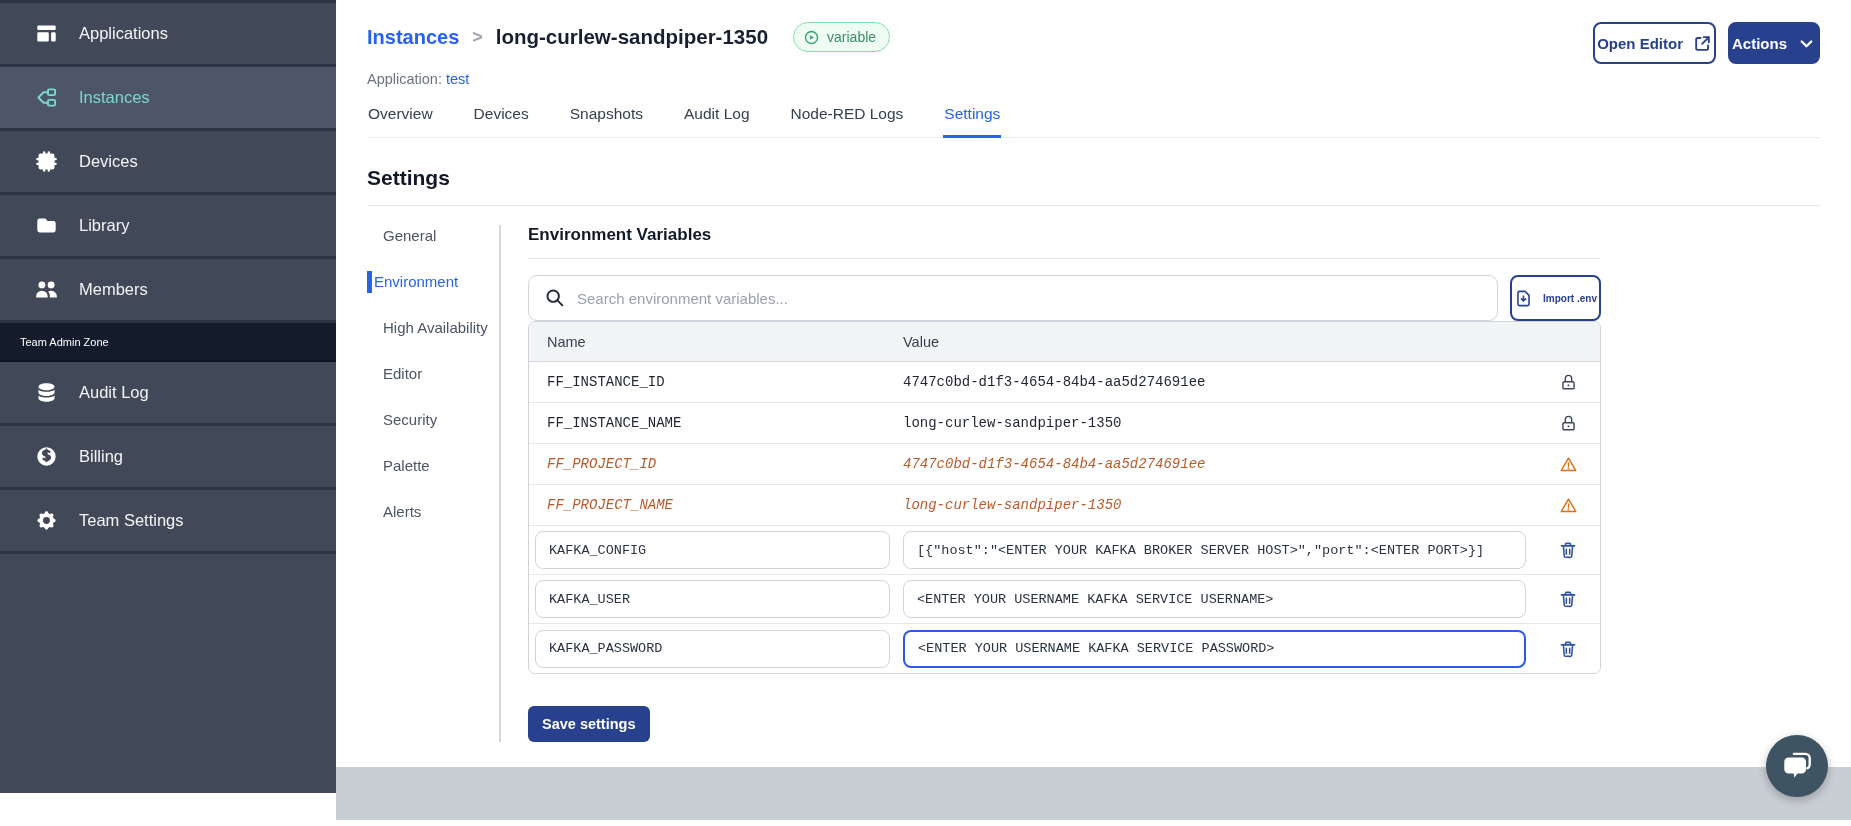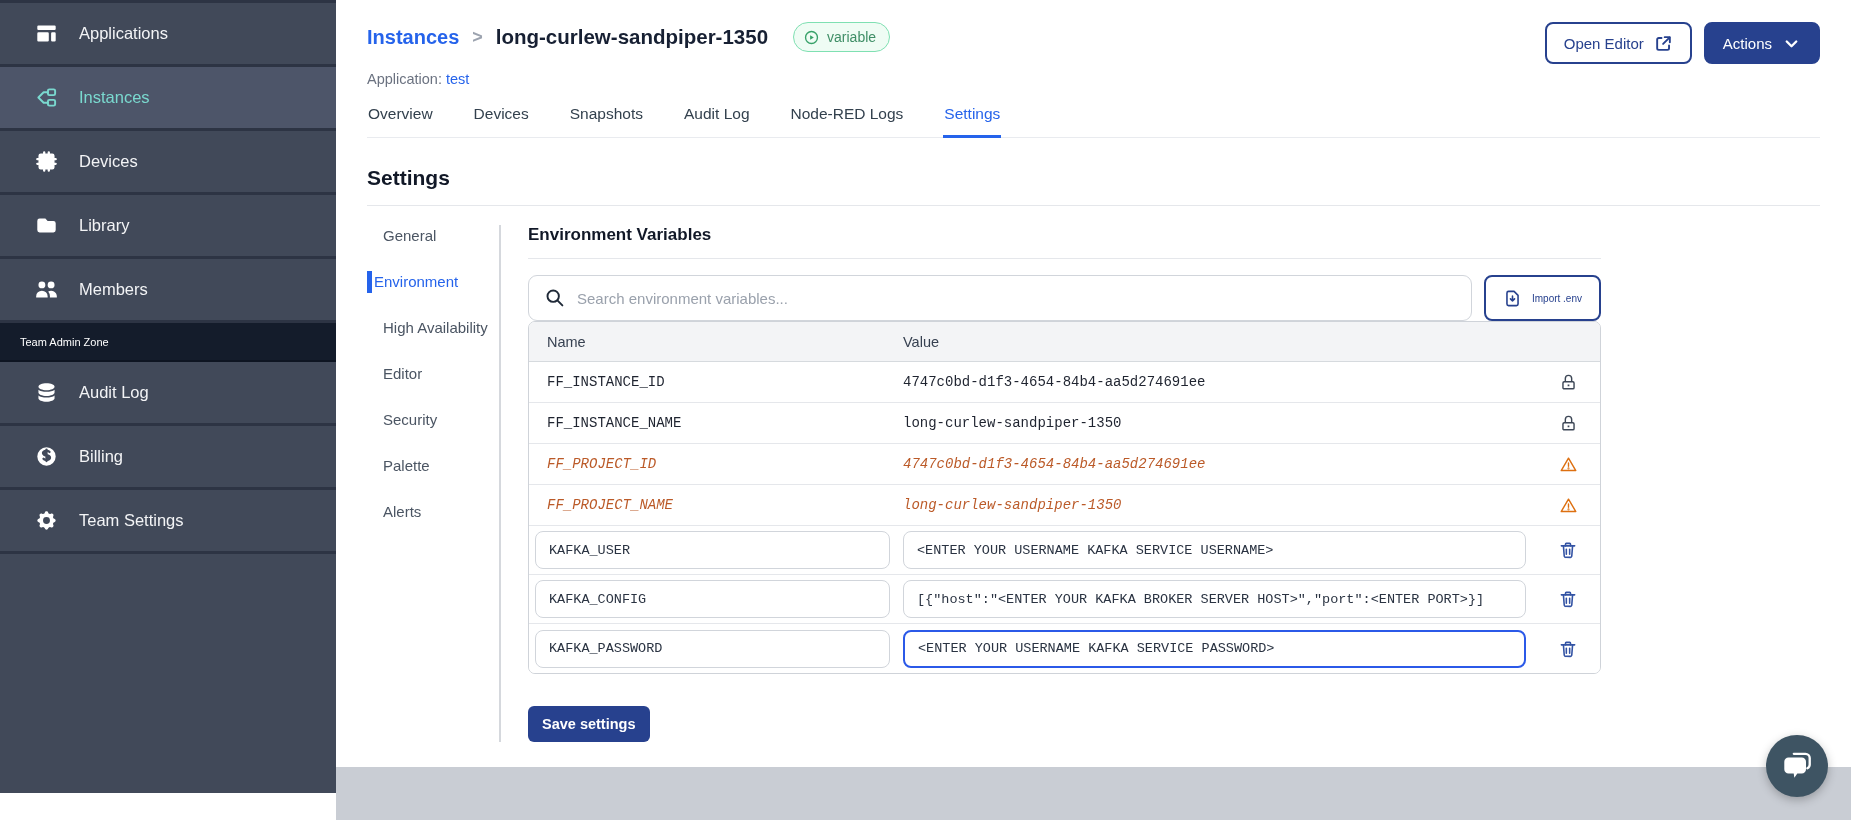"Open Editor" .btn { font-weight: 400 -> 700; padding: 0 17px -> 0 2px }
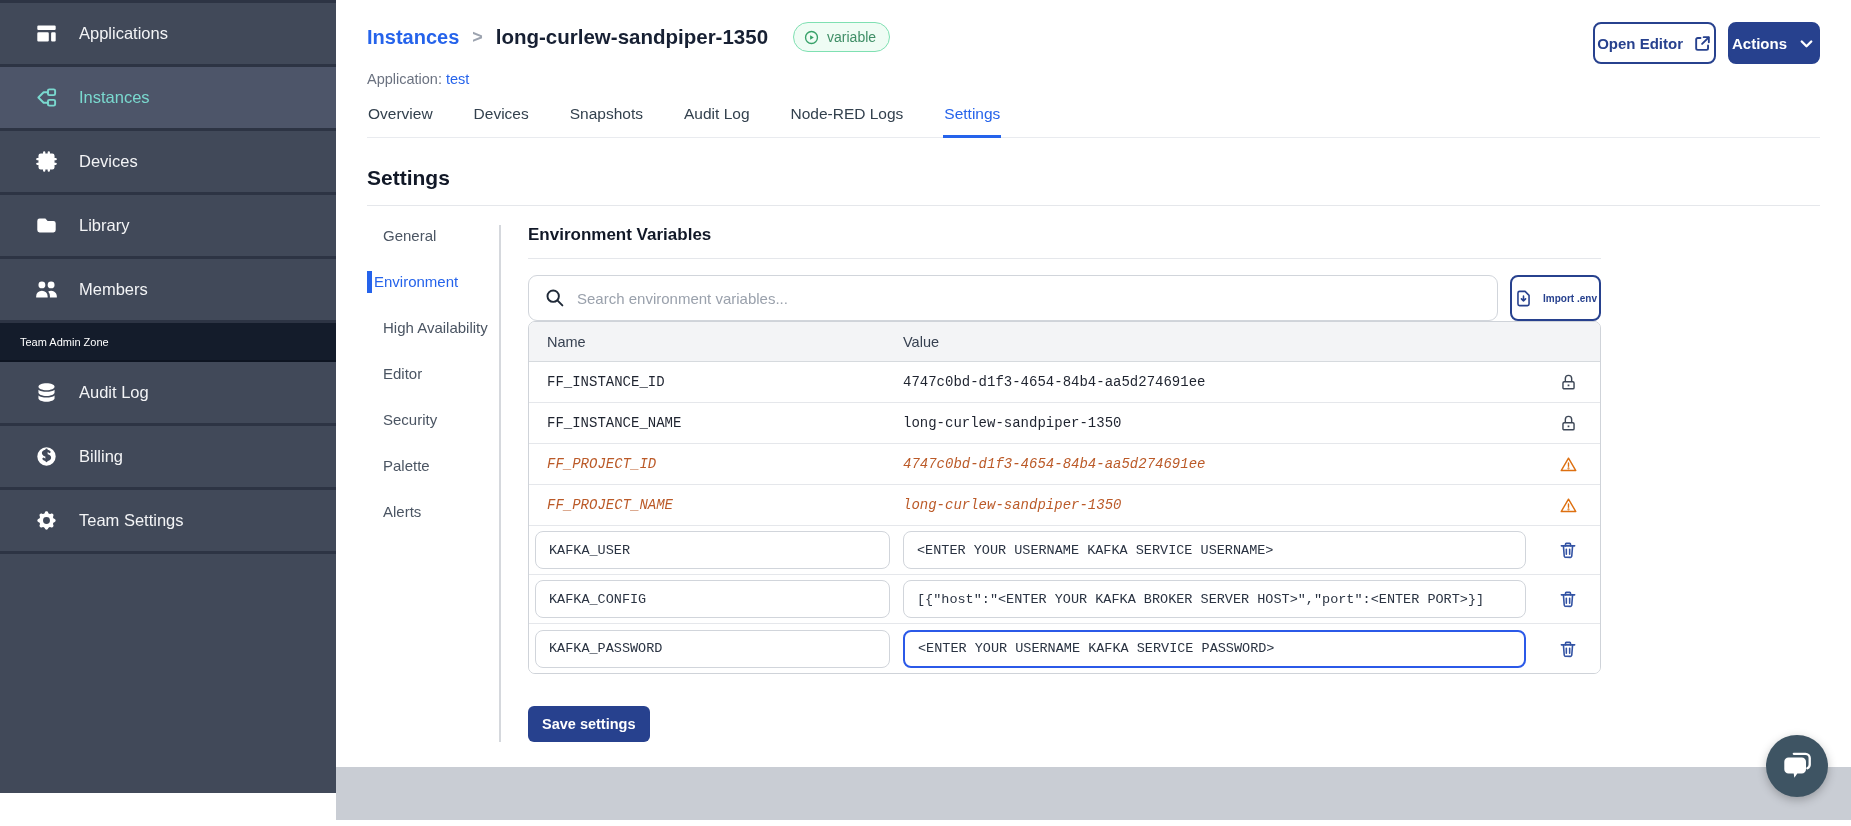"KAFKA_USER" div.trow { order: before "KAFKA_CONFIG" -> after "KAFKA_CONFIG" }
